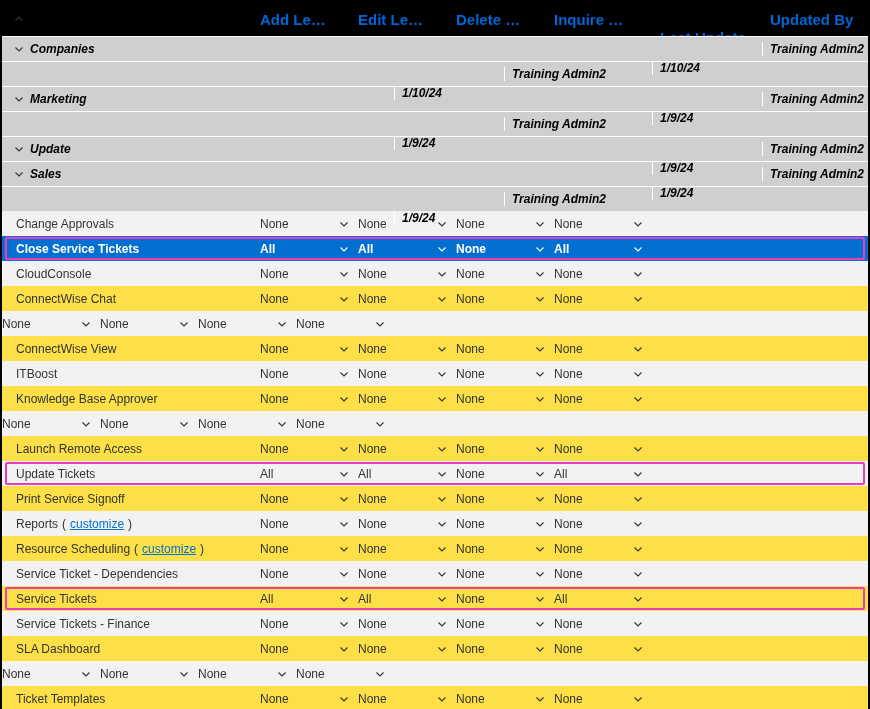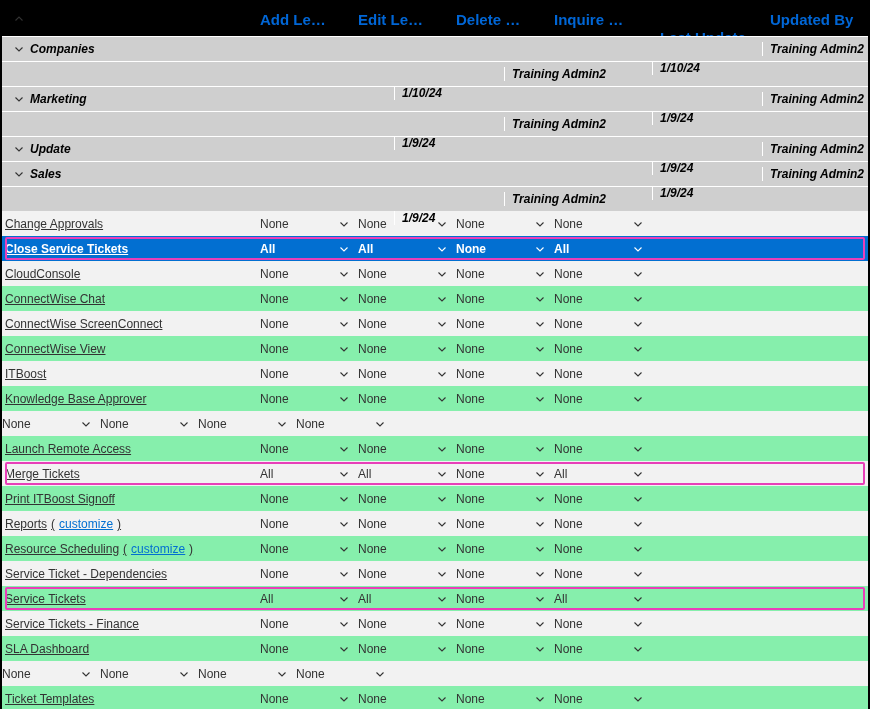"Change Approvals" .item-row .col-name { padding-left: 3px -> 14px; text-decoration: underline -> none }
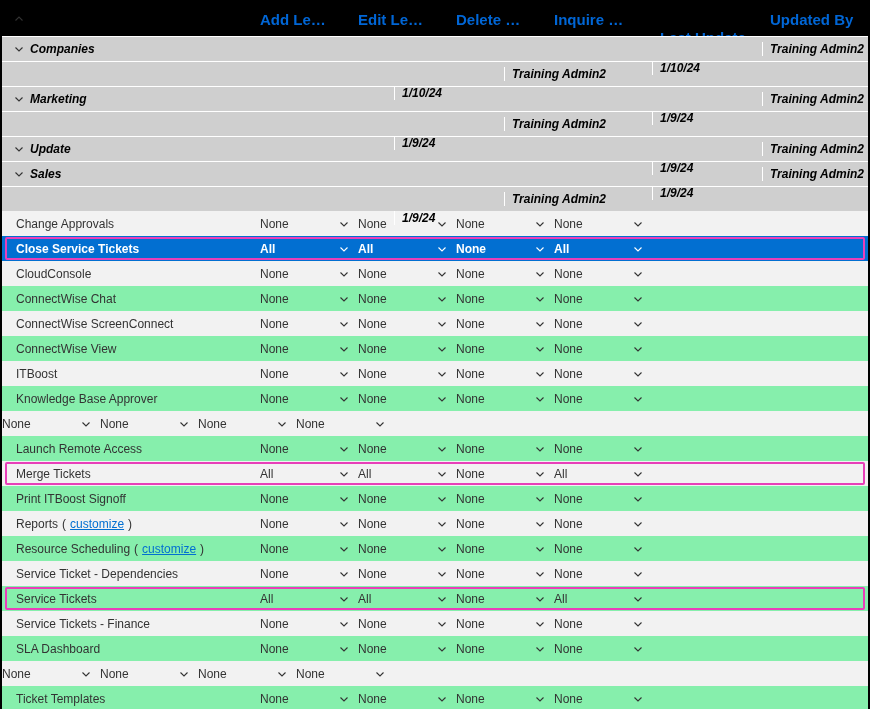"ConnectWise Chat" .item-row.odd { background: #86efac -> #fde047 }
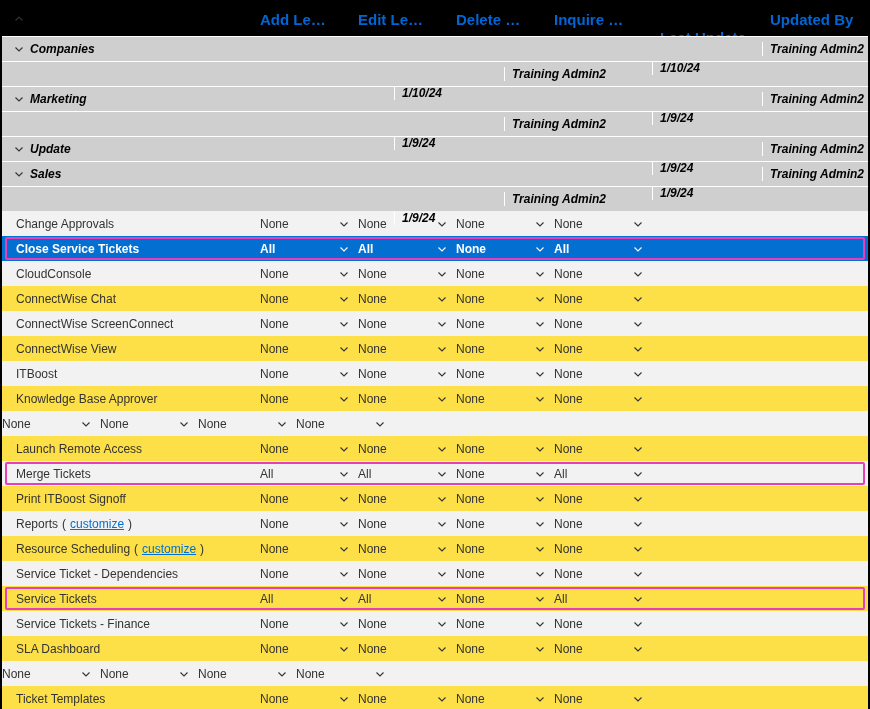"ConnectWise ScreenConnect" div.col-name { html: <div> <span>ConnectWise ScreenConnect</span> </div> -> none }
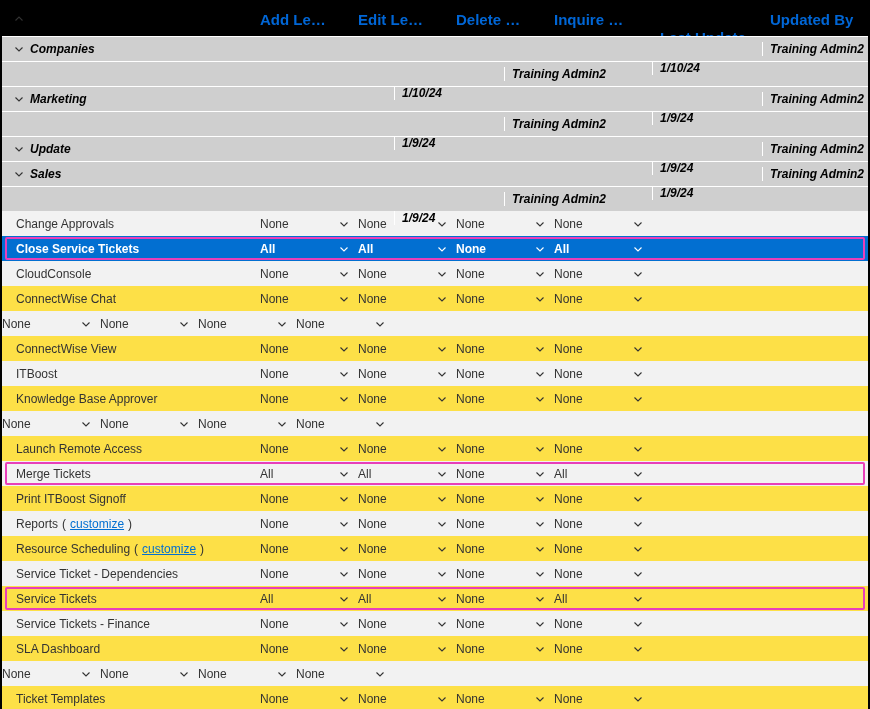"Merge Tickets" span { text: Merge -> Update }
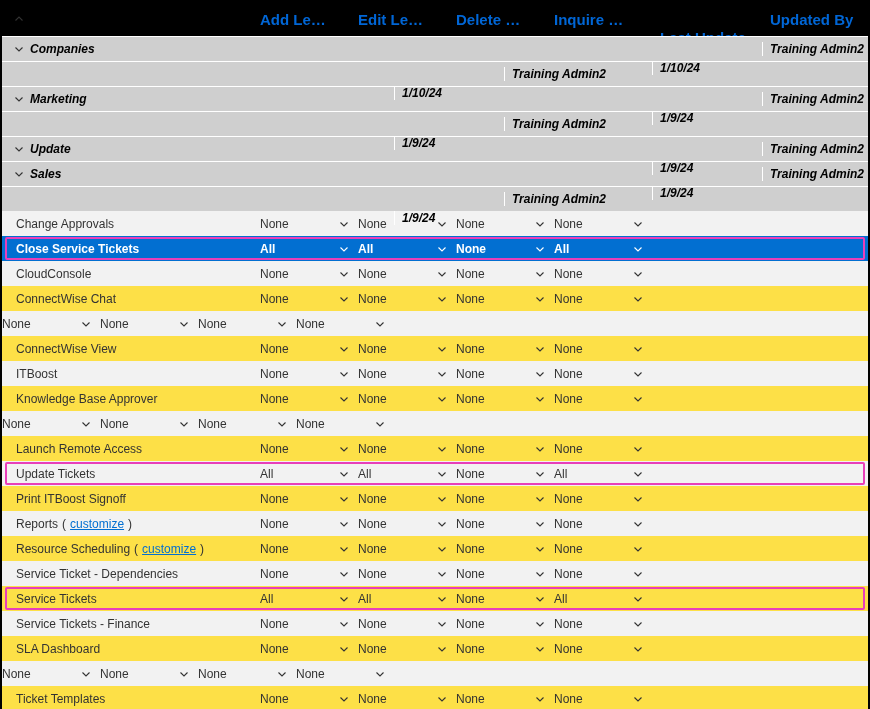"Print ITBoost Signoff" span { text: ITBoost -> Service }
